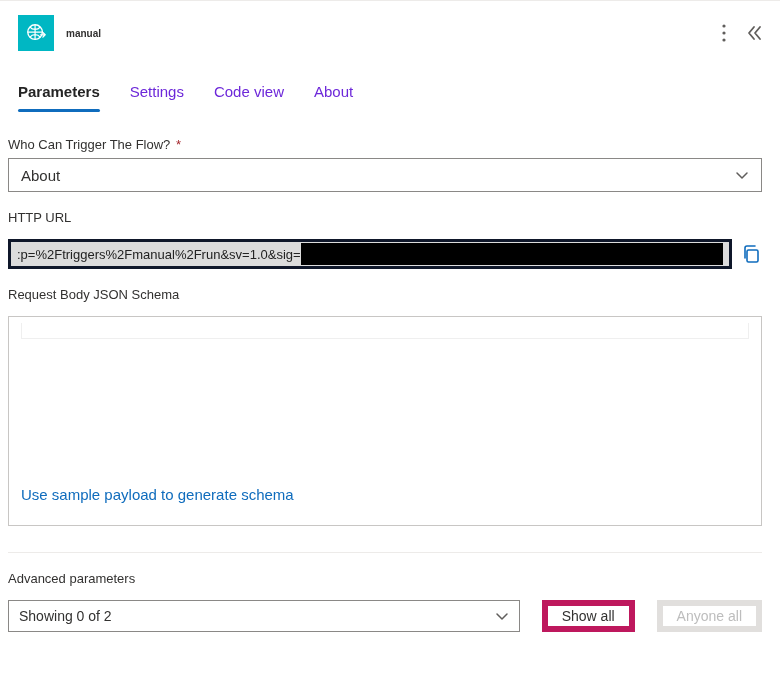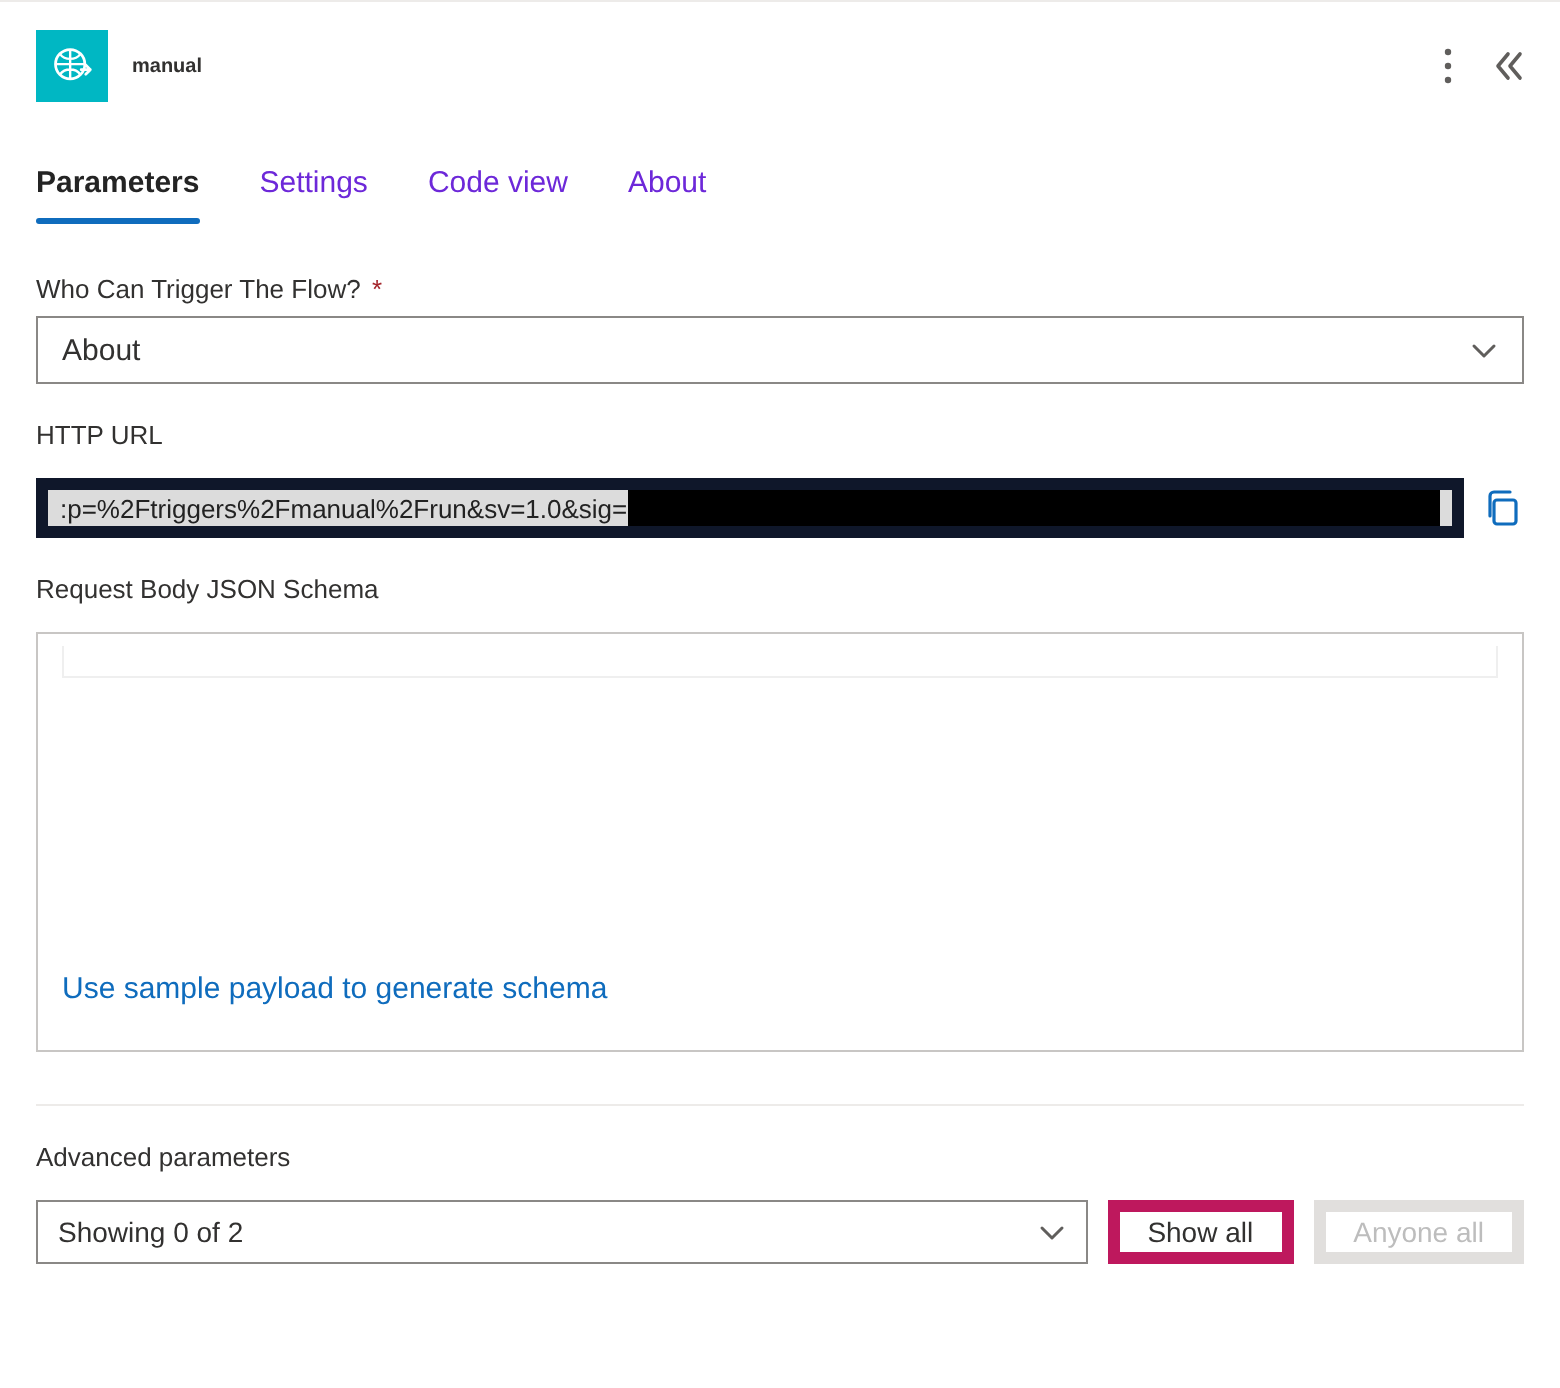"Who Can Trigger The Flow?" .content { padding: 24px 18px 10px 18px -> 24px 18px 10px 8px }
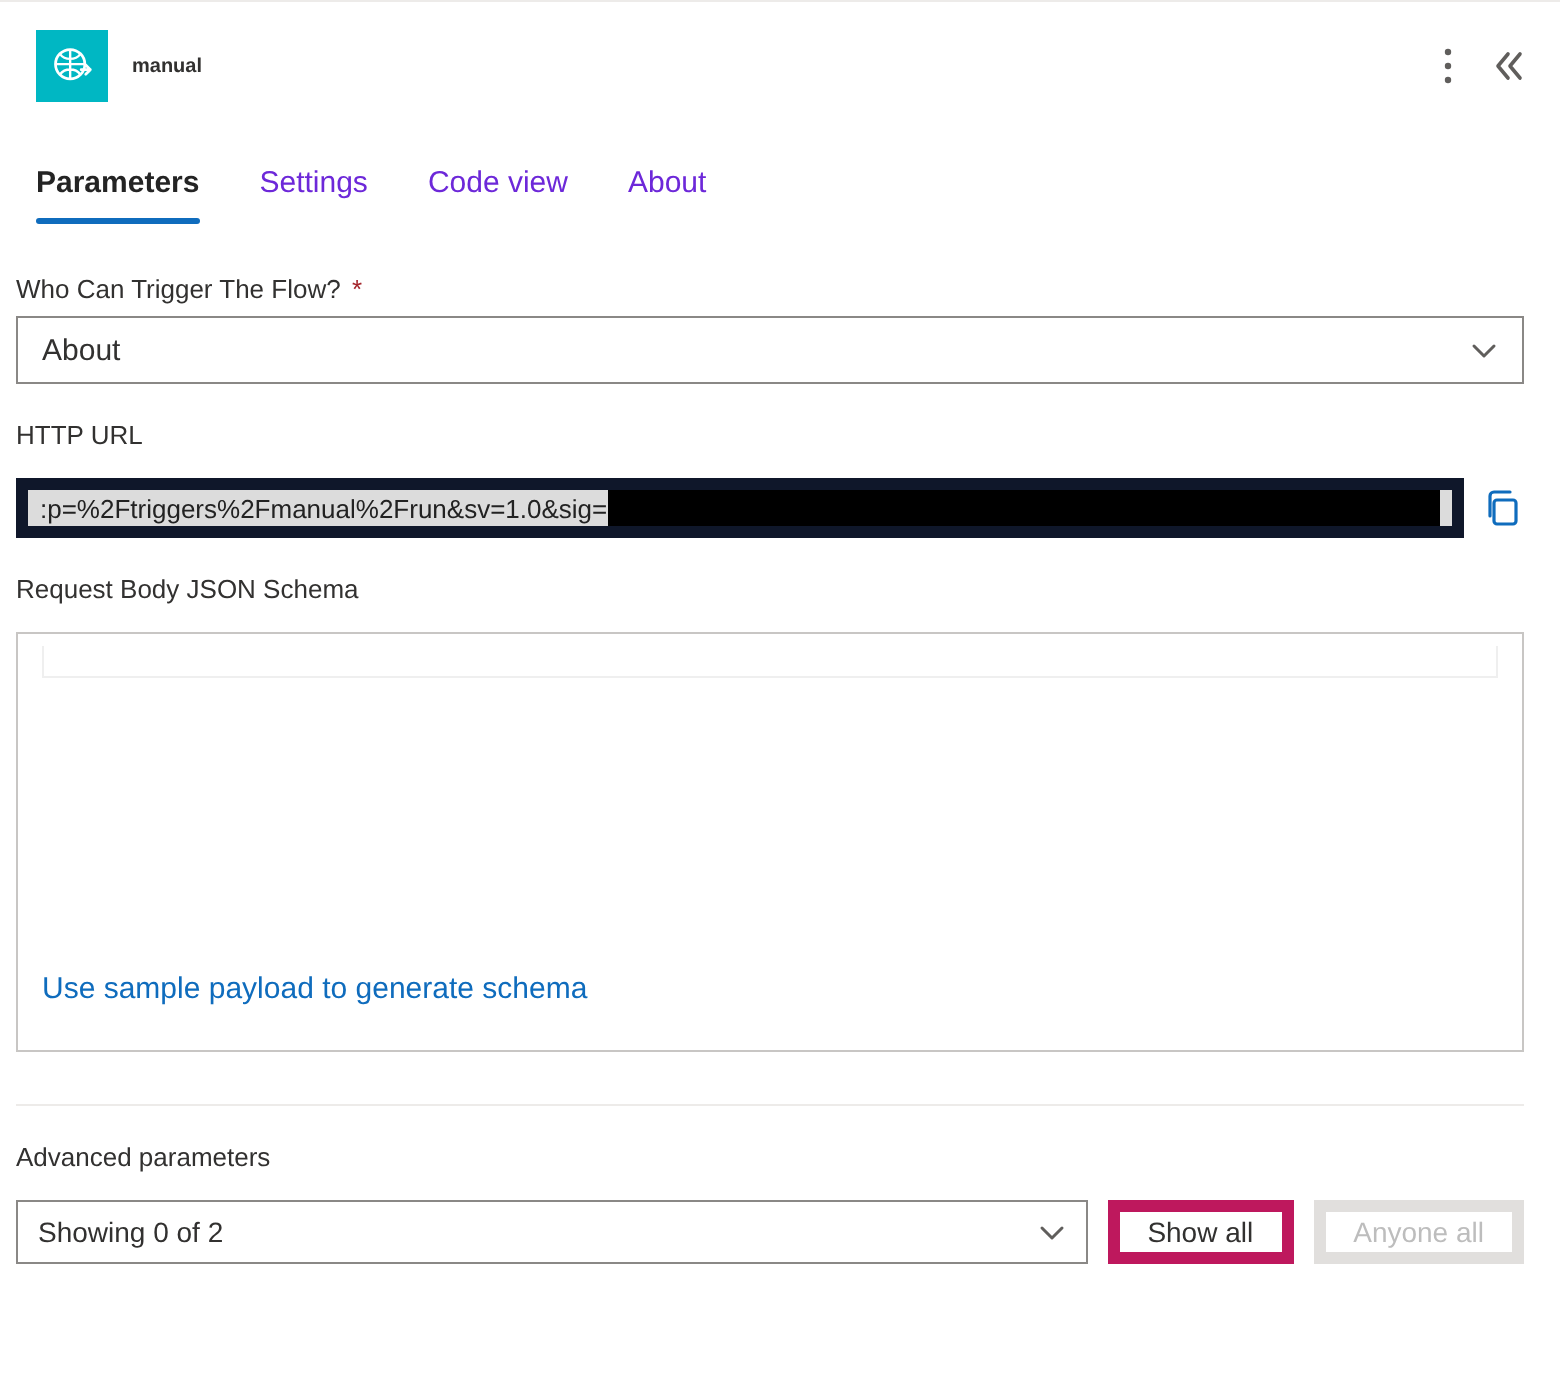":p=%2Ftriggers%2Fmanual%2Frun&sv=1.0&sig" .url-box { border: 6px solid #0f172a -> 3px solid #0f172a }
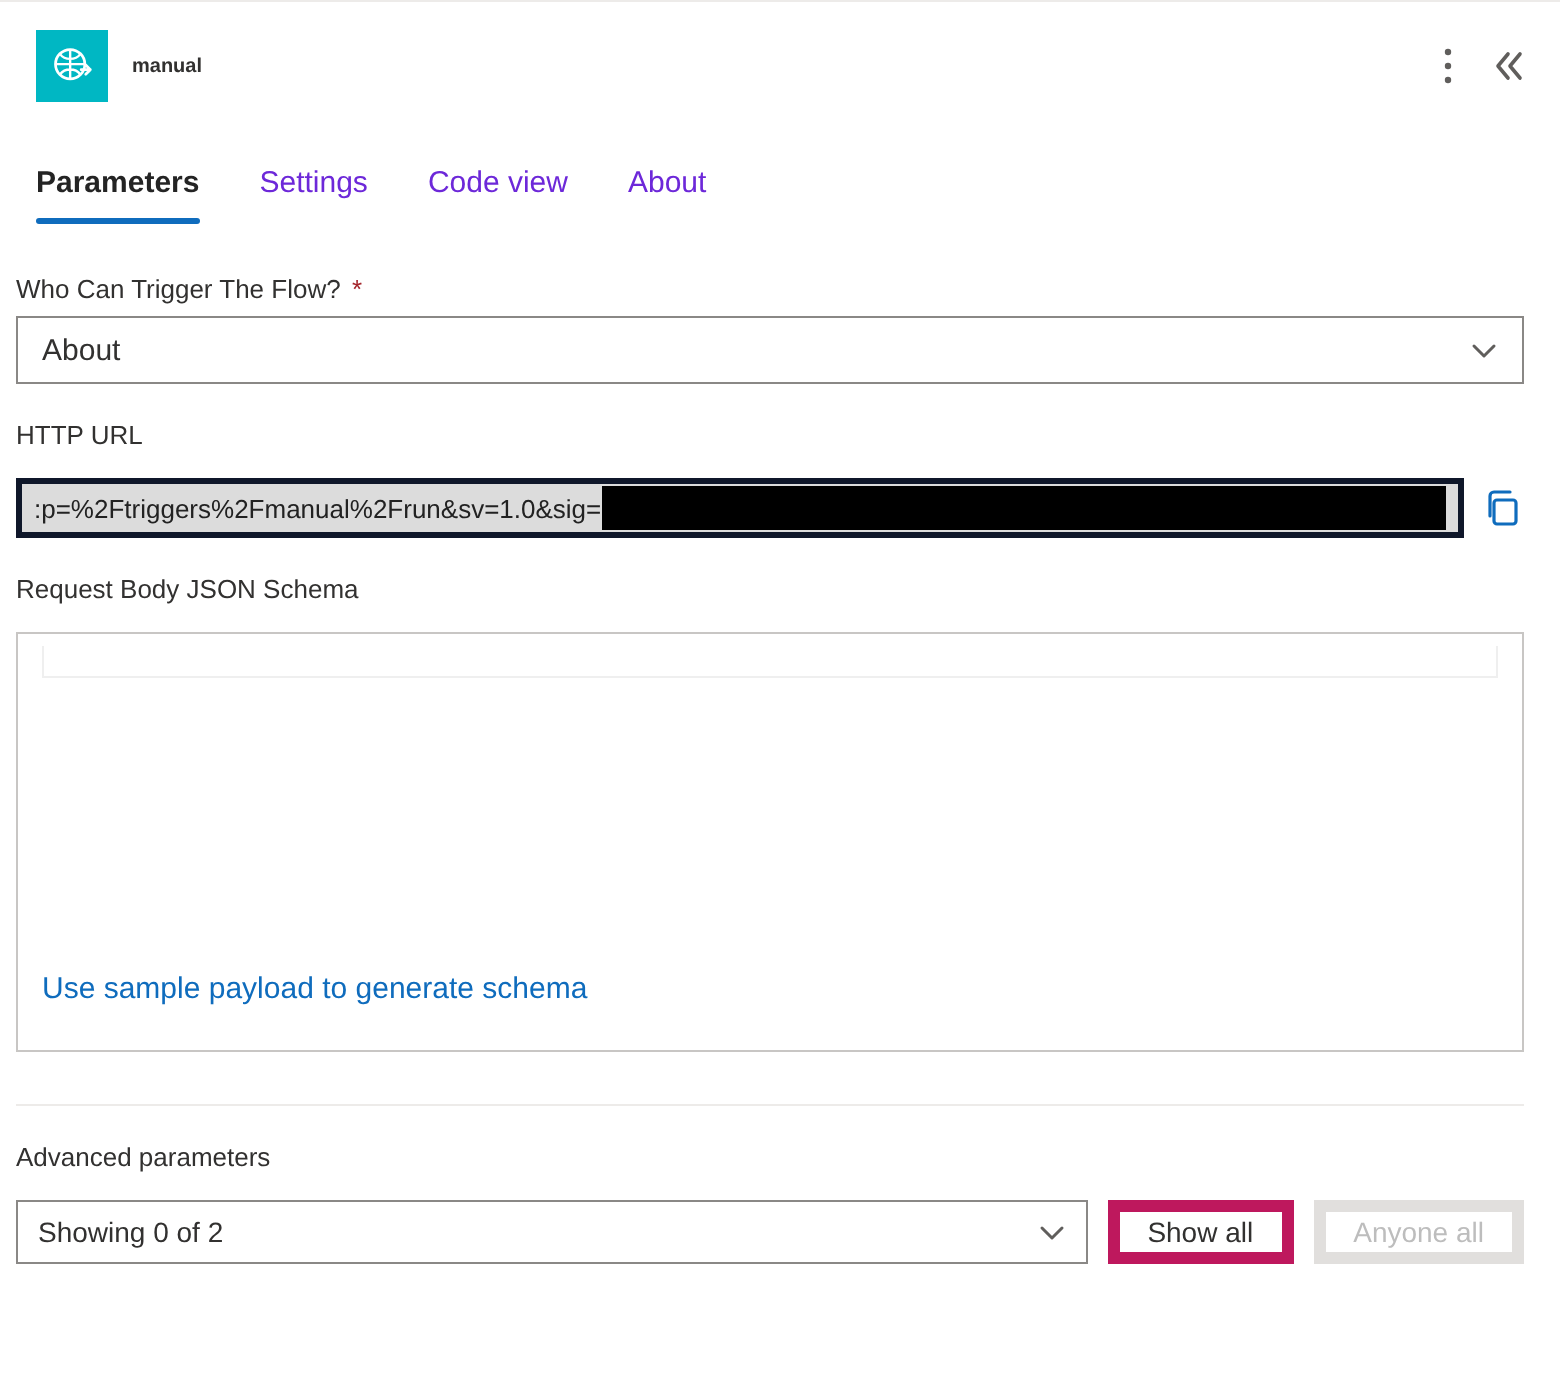"Showing 0 of 2" .adv-row { gap: 10px -> 22px }
